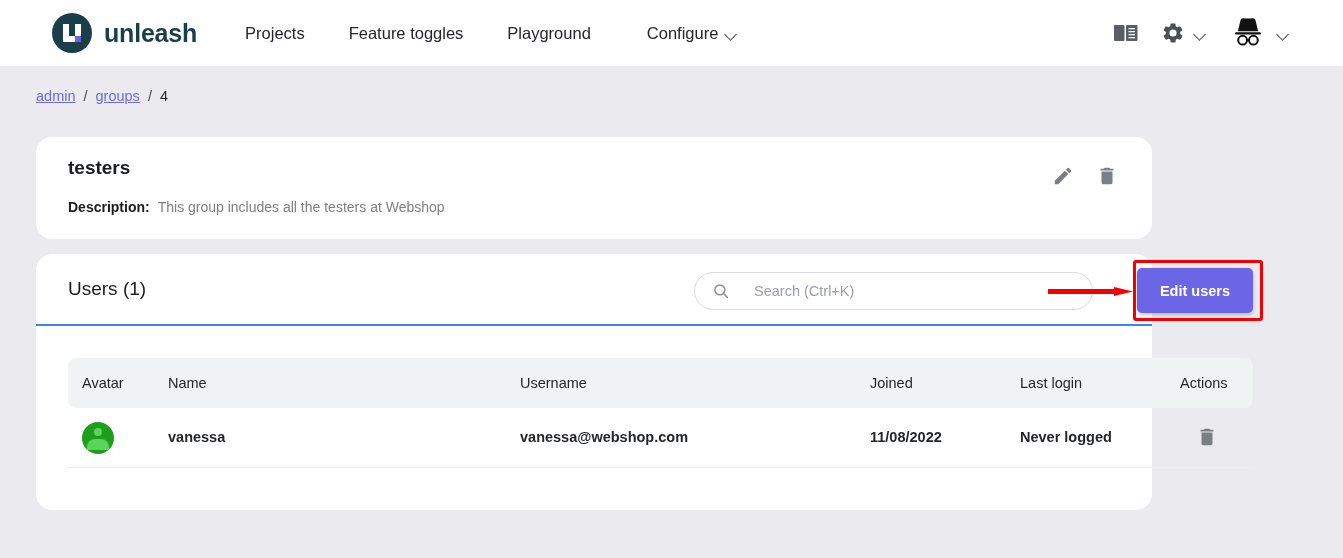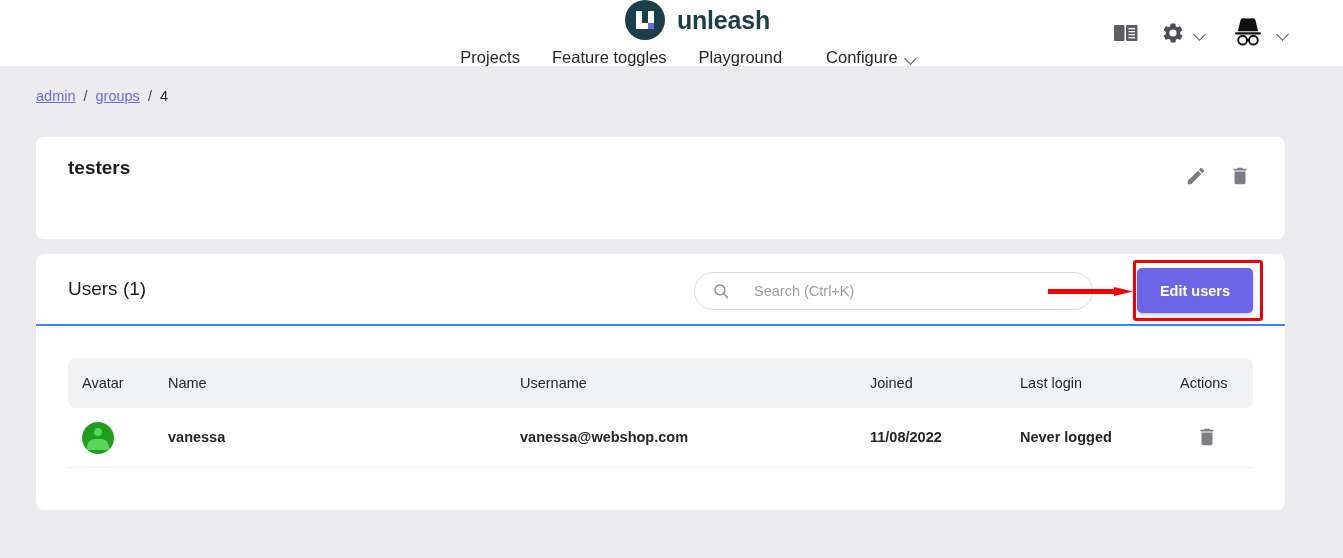"unleash" .topbar { flex-direction: column -> none }
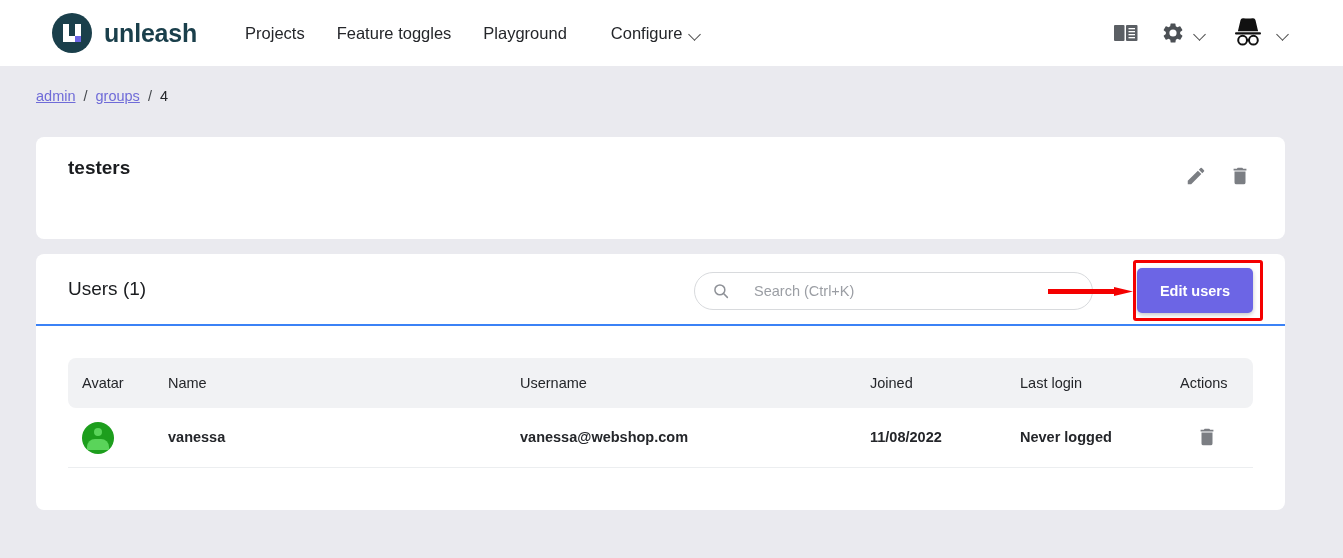"Projects" .navlinks { gap: 4px -> 16px }
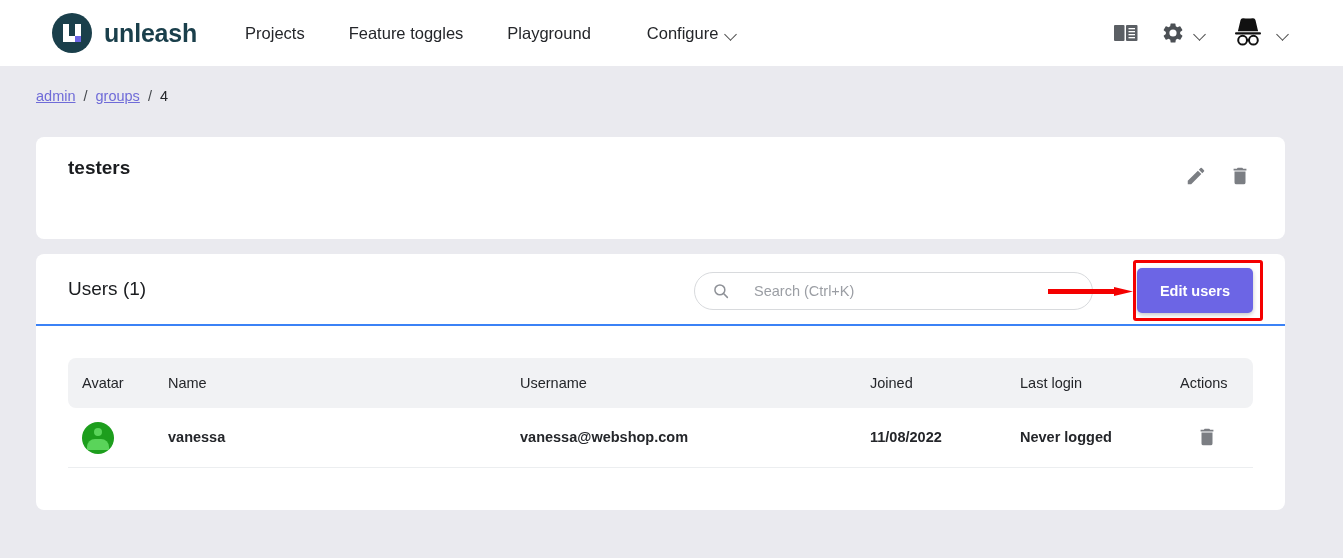"testers" .card { border-radius: 8px -> 16px; width: 1249px -> 1116px }
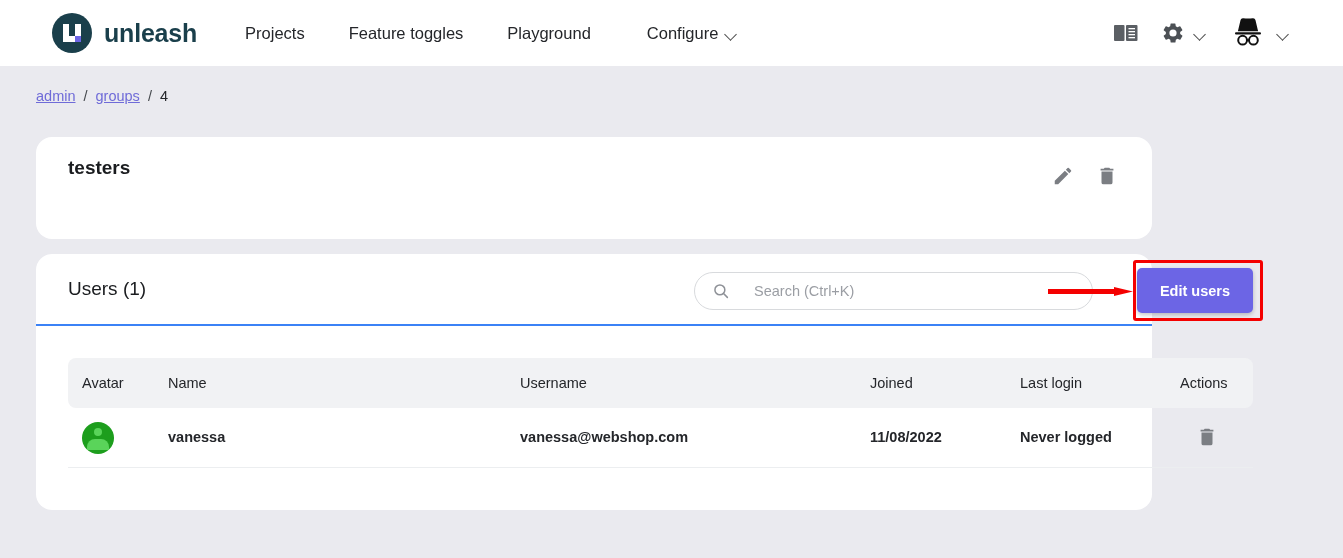"Description:" div.group-desc { html: none -> <div> <span>Description:</span> <span>This group includes all the testers at Webshop</span> </div> }
